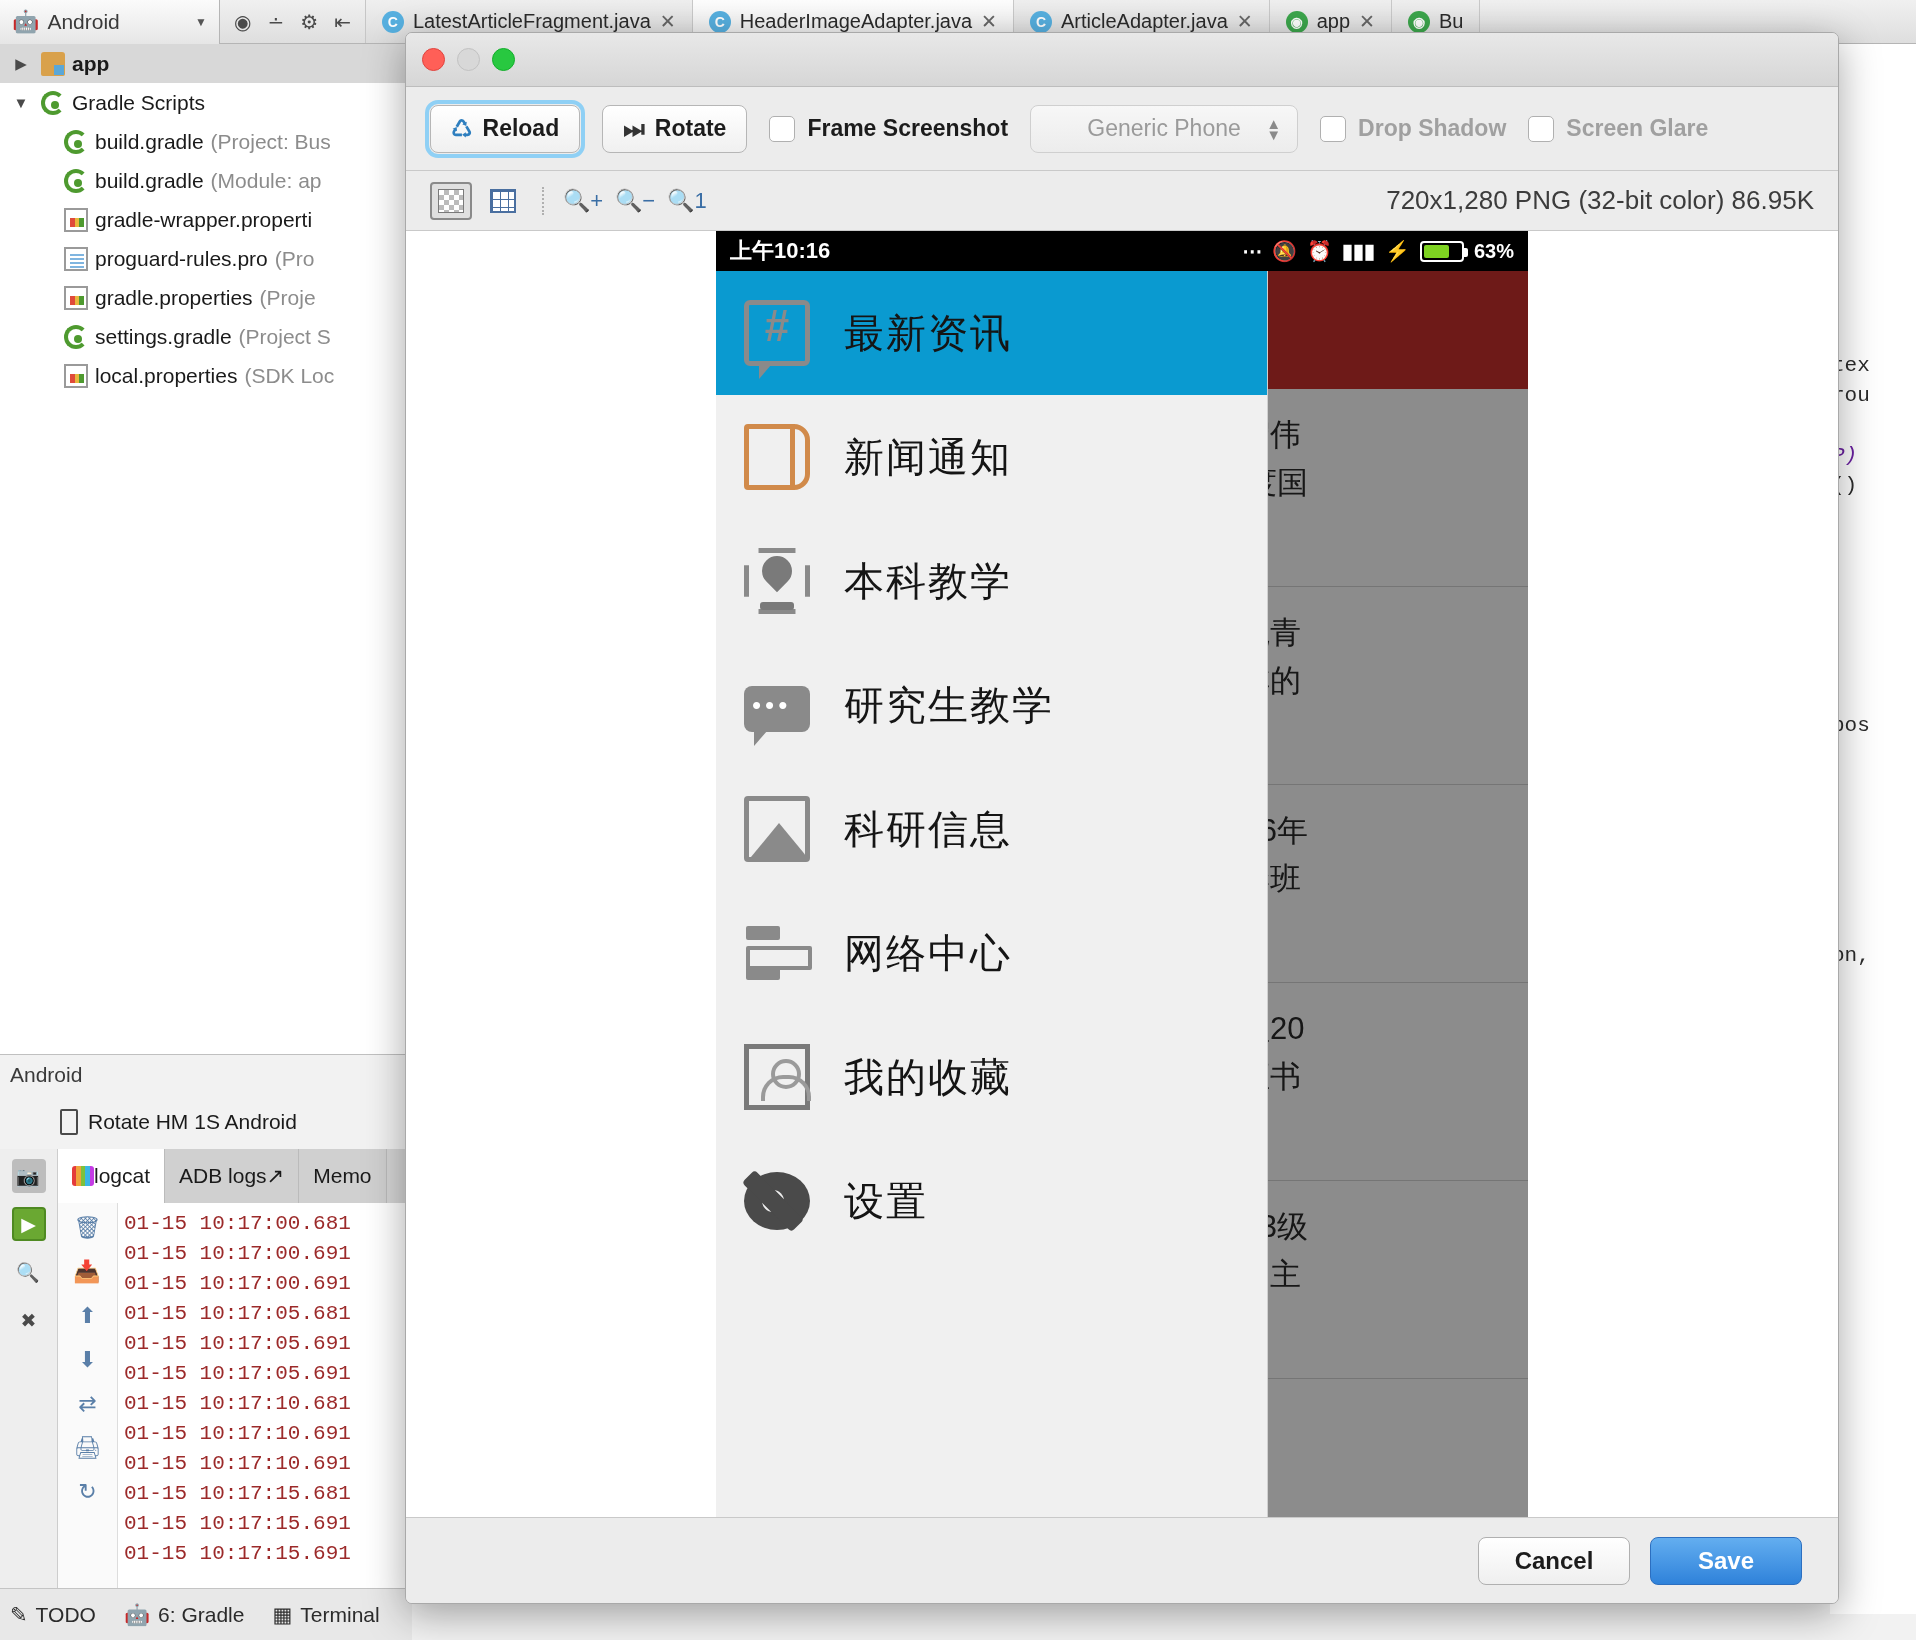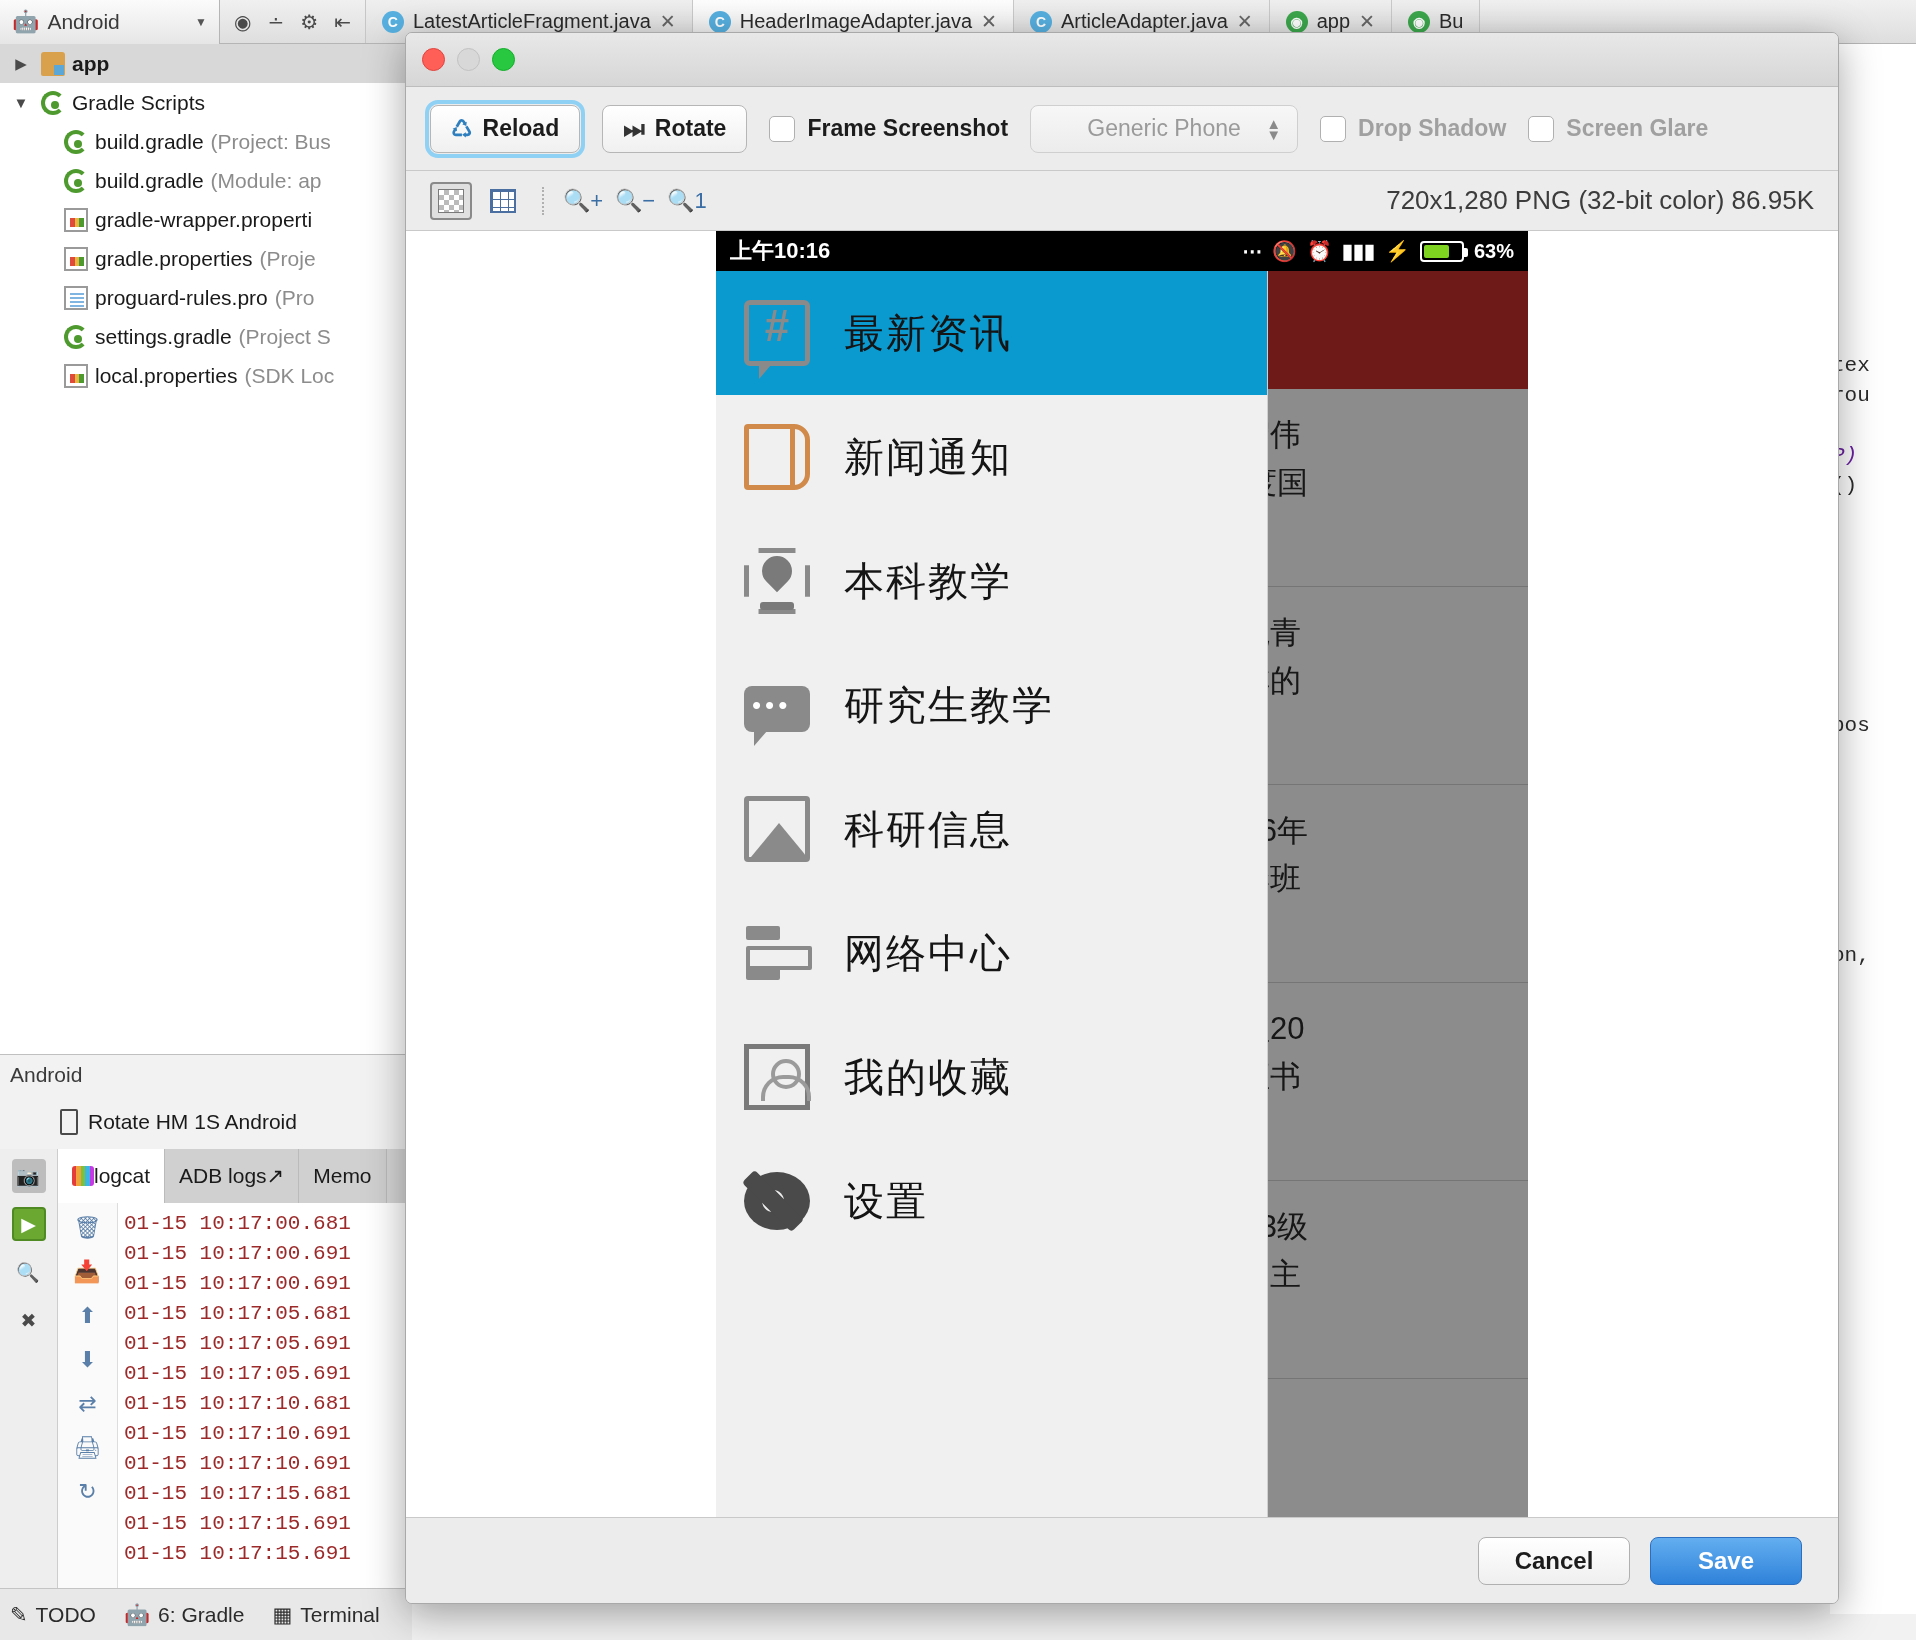"gradle.properties" div.tree-row { order: before "proguard-rules.pro" -> after "proguard-rules.pro" }
